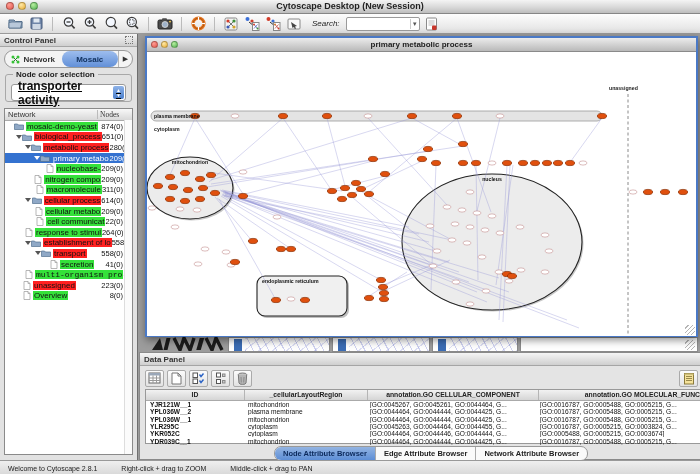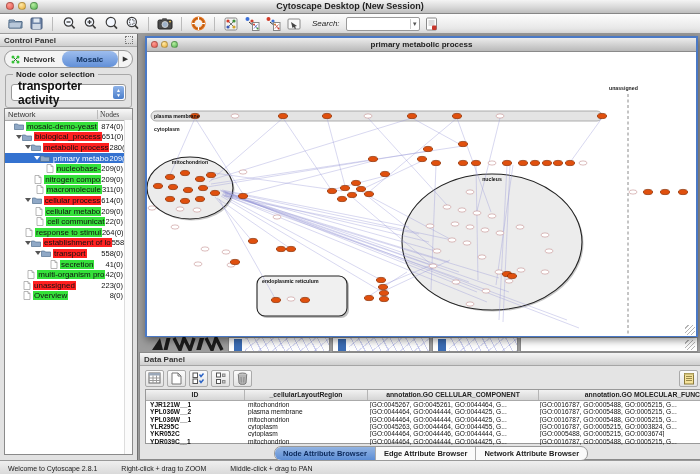"Node color selection" .groupbox { padding: 9px 5px 6px 5px -> 9px 5px 0 5px; text-decoration: none -> underline }
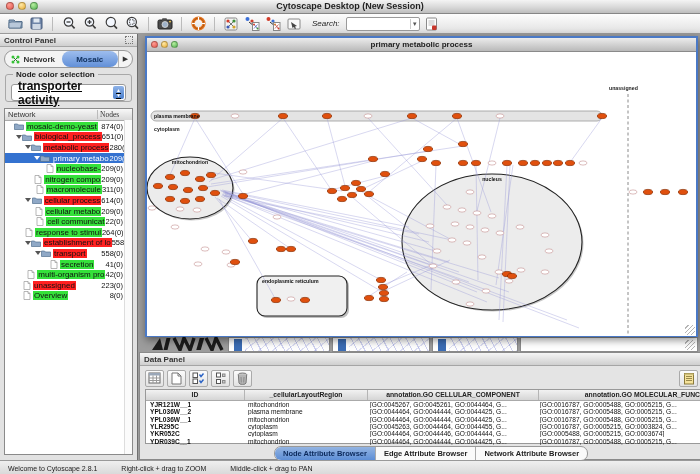"multi-organism pro" div.trow { font-family: none -> Liberation Mono, monospace }
